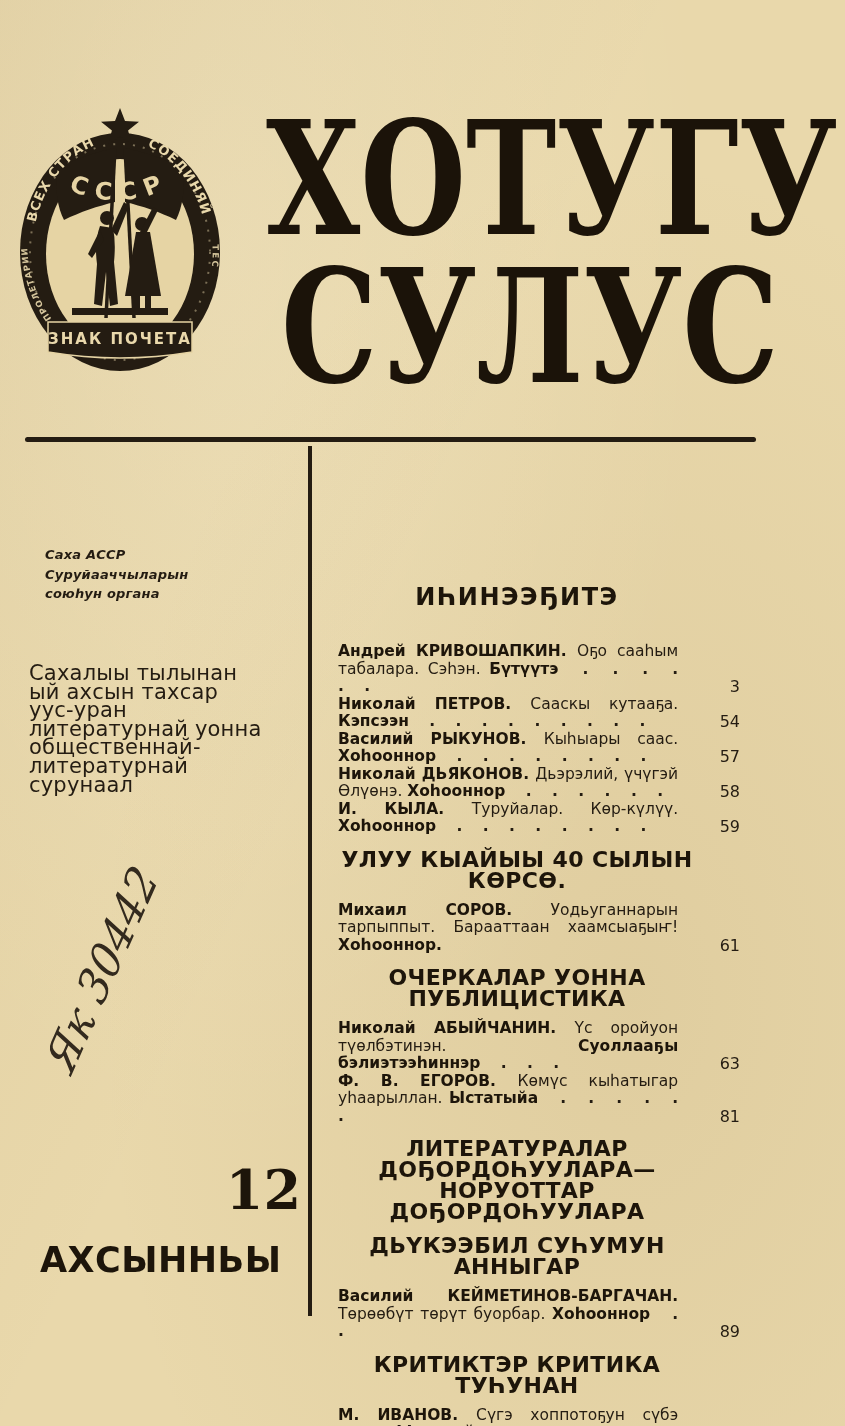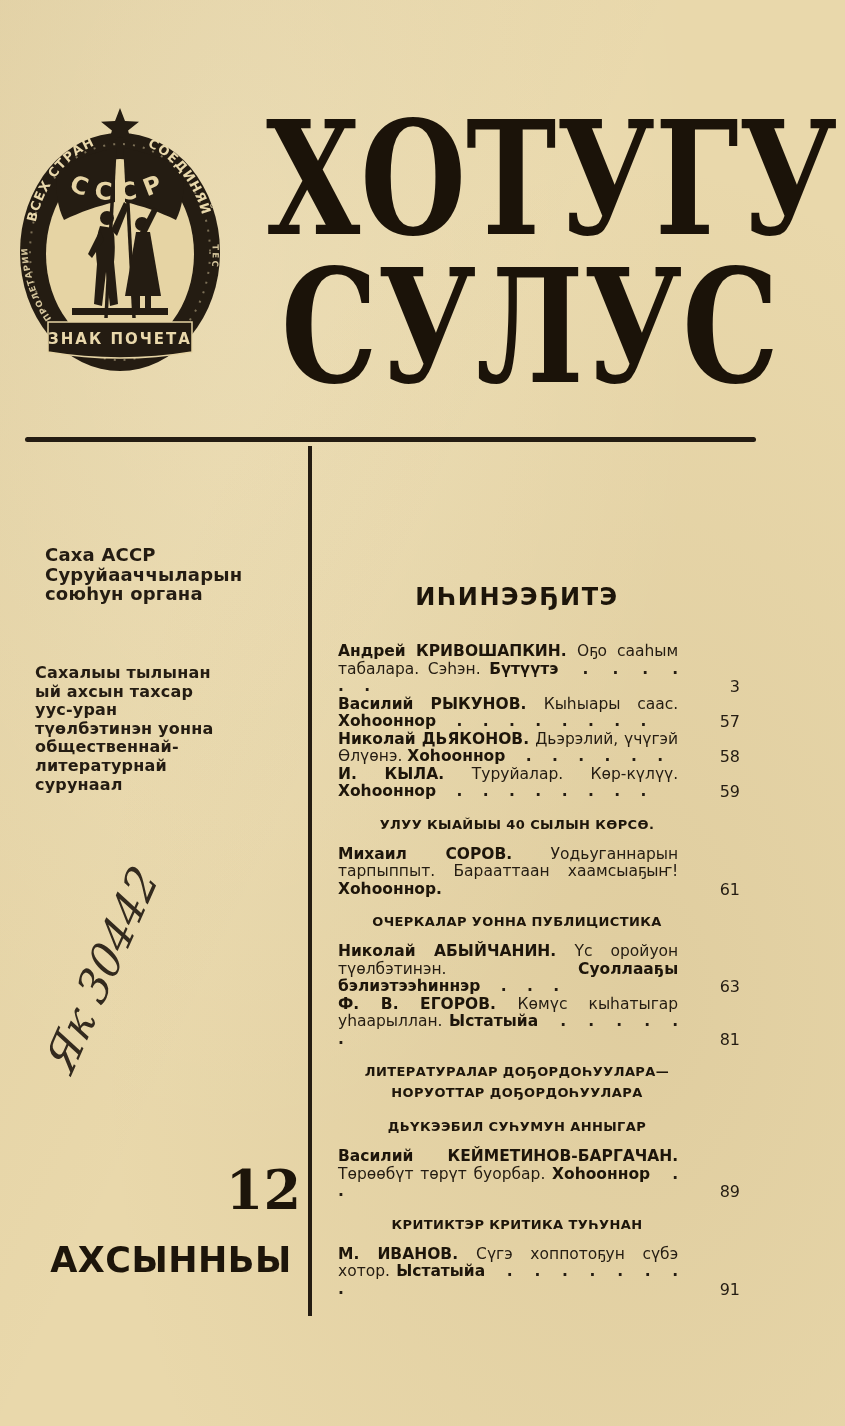"Саха АССР" .org { font-size: 18px -> 13px; font-style: none -> italic }
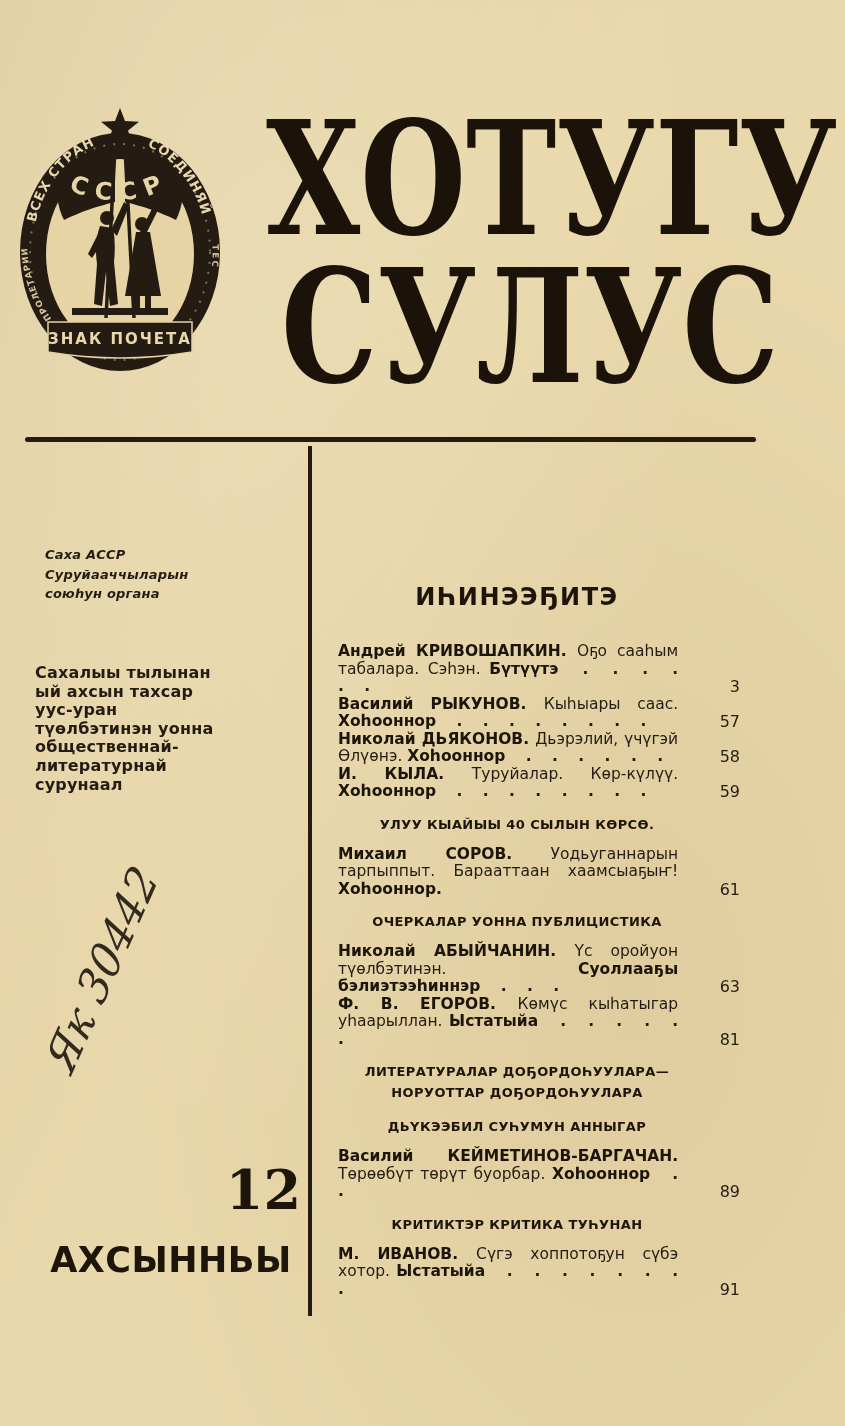"Сахалыы тылынан" .desc { font-size: 16px -> 21px; font-weight: bold -> normal; left: 35px -> 29px }
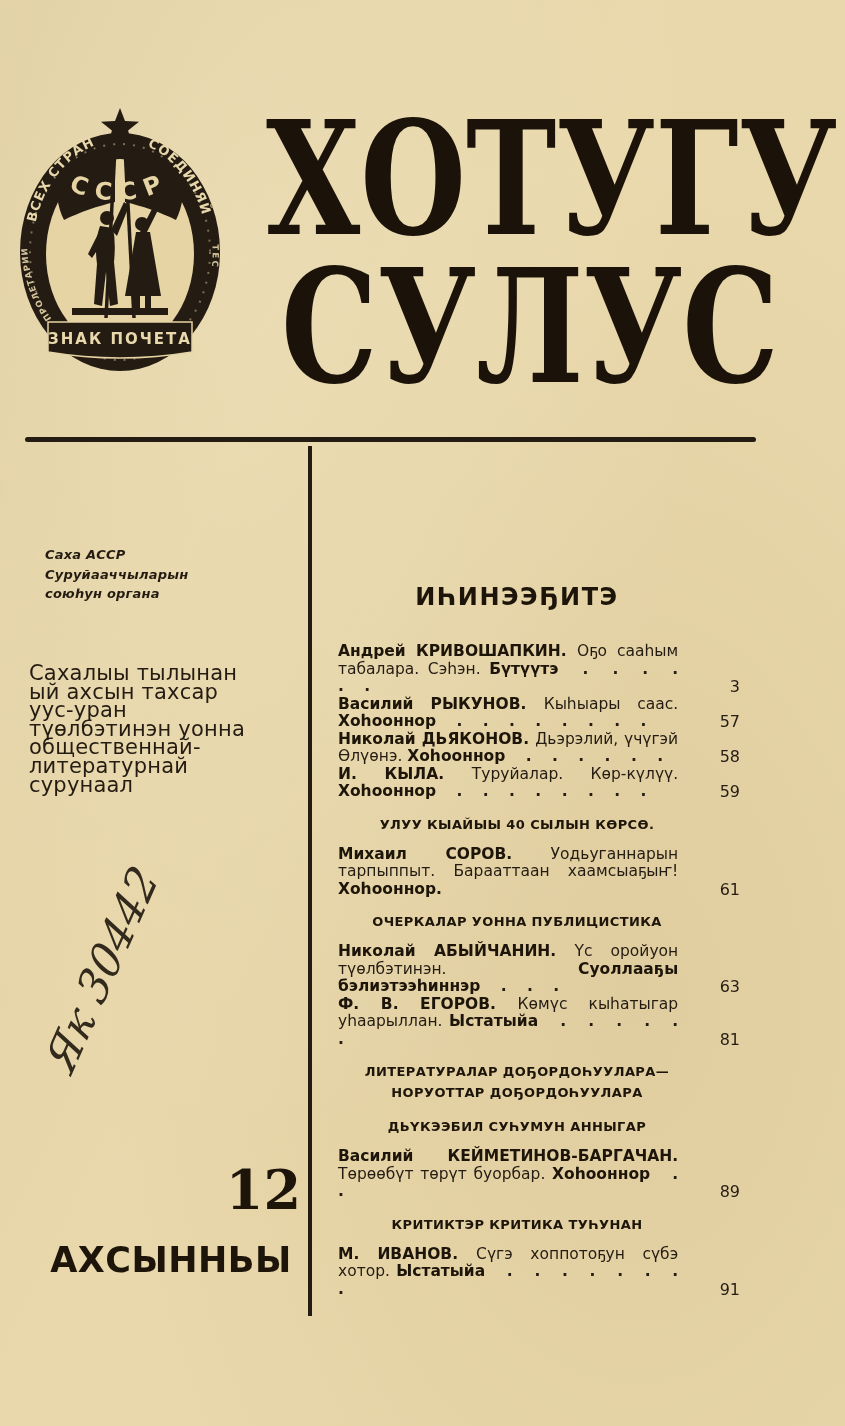"Николай ПЕТРОВ. Сааскы кутааҕа. Кэпсээн" div.toc-entry { html: none -> <div> <div><b>Николай ПЕТРОВ. </b><span>Сааскы кутааҕа. </span><b>Кэпсээн</b><span> . . . . . . . . .</span></div> <div>54</div> </div> }
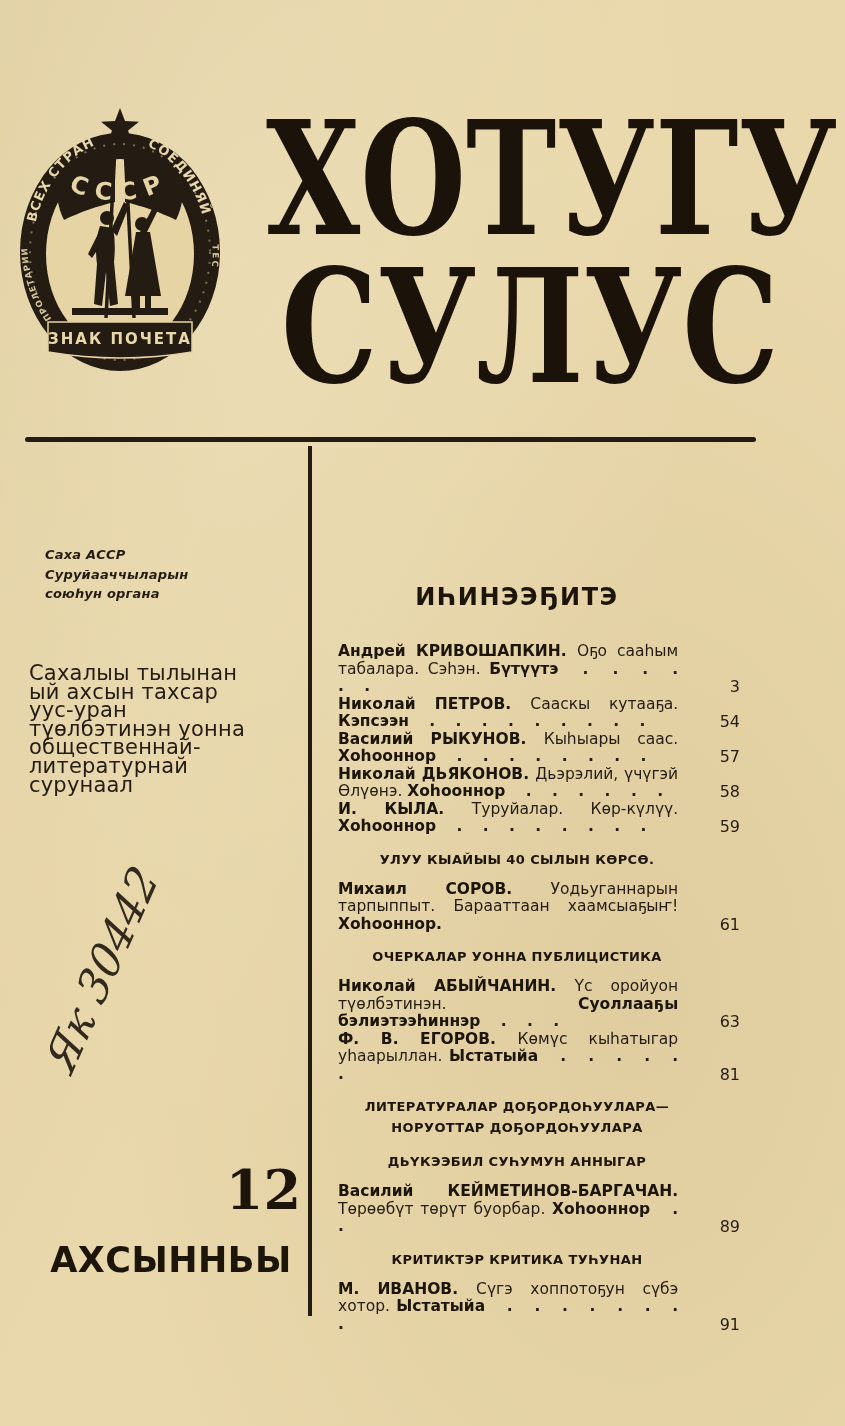"түөлбэтинэн уонна" div { text: түөлбэтинэн -> литературнай }
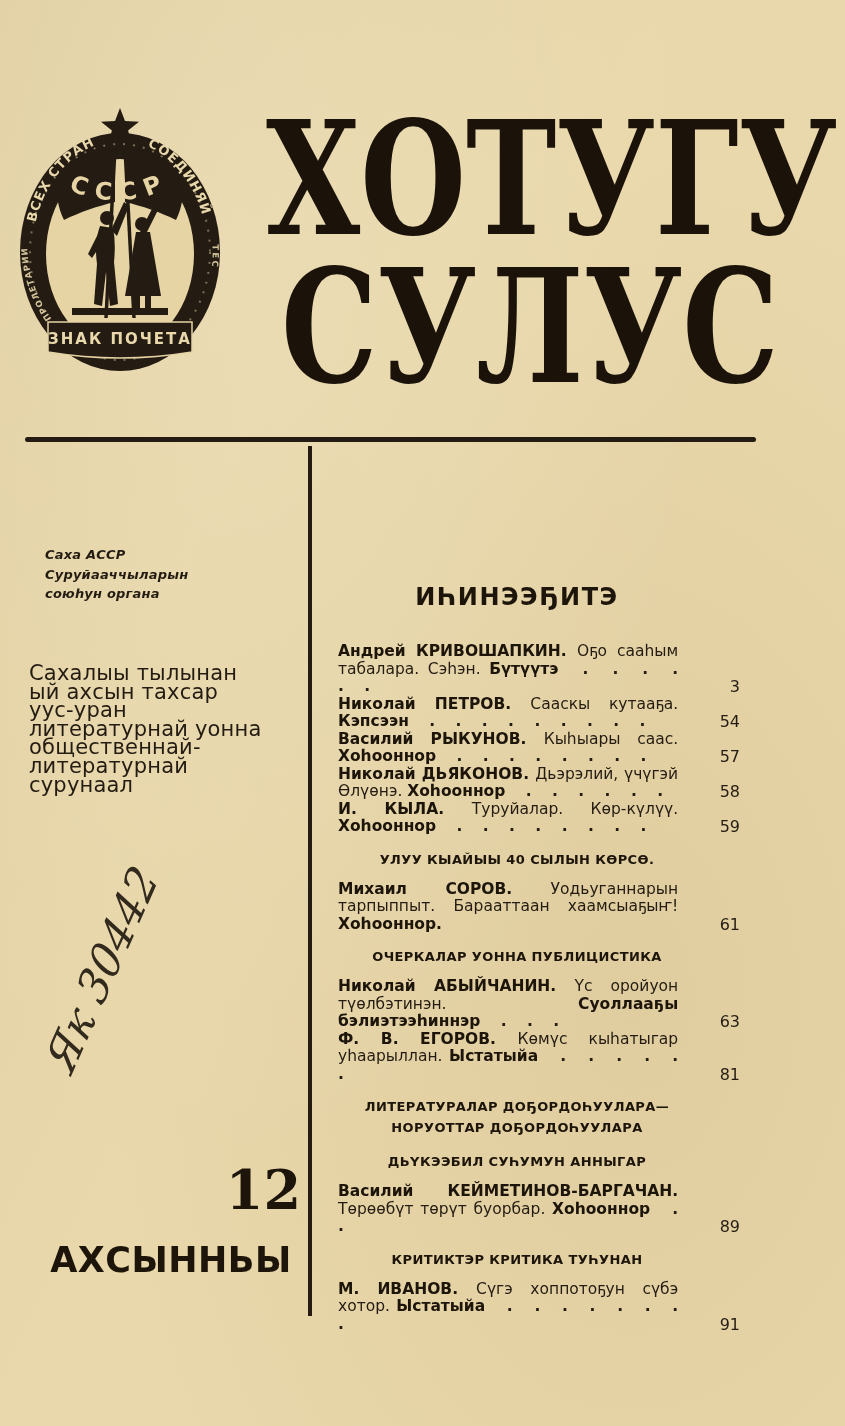"УЛУУ КЫАЙЫЫ 40 СЫЛЫН КӨРСӨ." .toc-heading { font-size: 13px -> 22px }
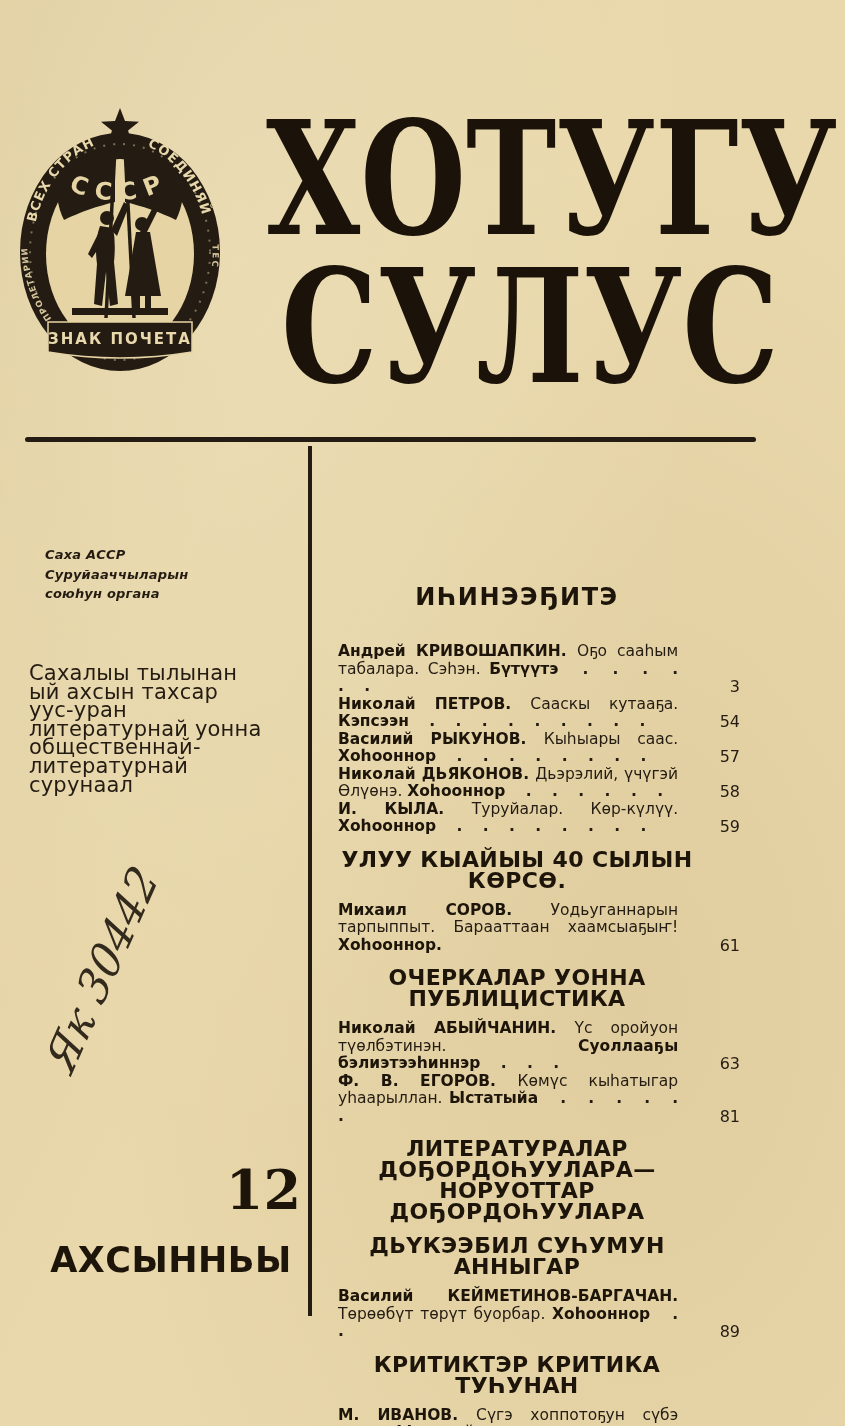"АХСЫННЬЫ" .issue-month { text-align: center -> none }
